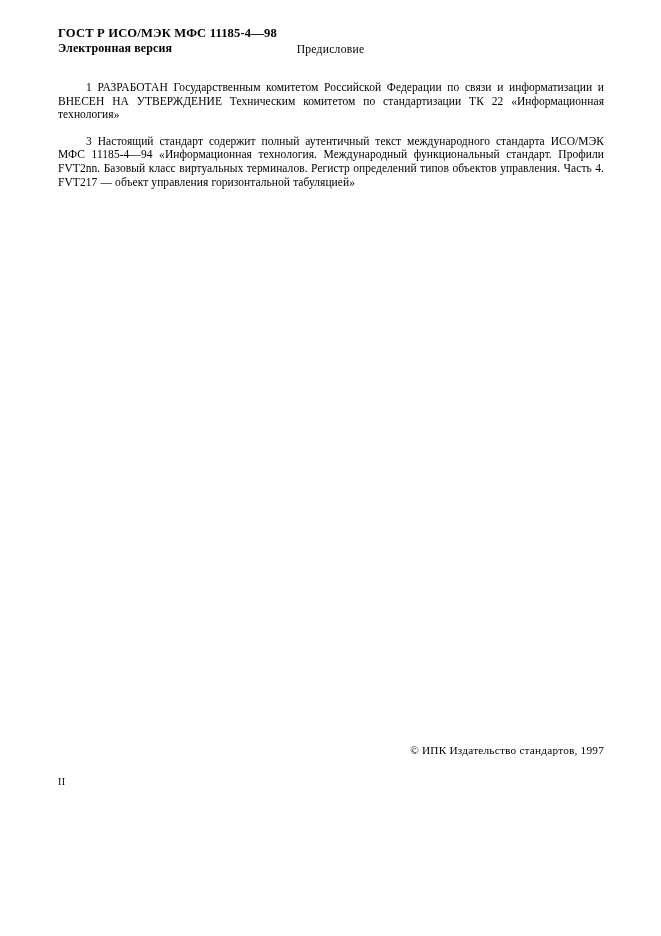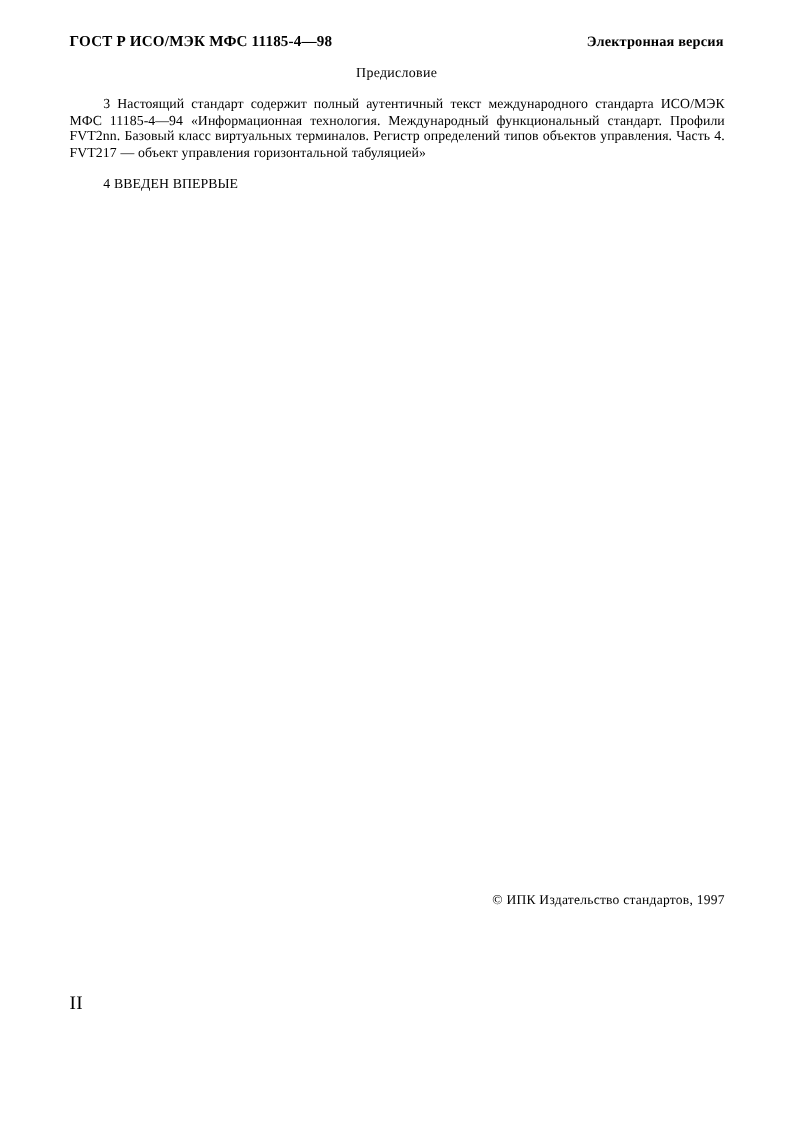"ГОСТ Р ИСО/МЭК МФС 11185-4—98" .running-head { align-items: flex-end -> flex-start; flex-direction: none -> column }
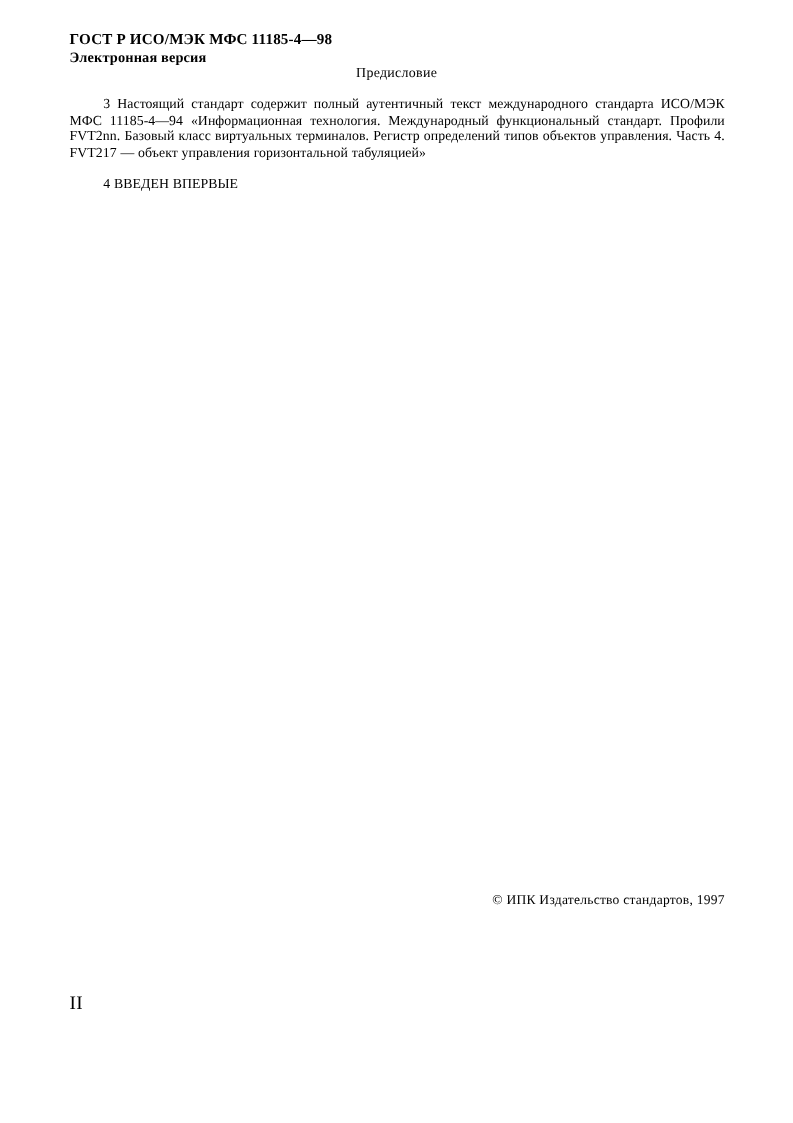"Предисловие" .section-title { top: 54px -> 43px }
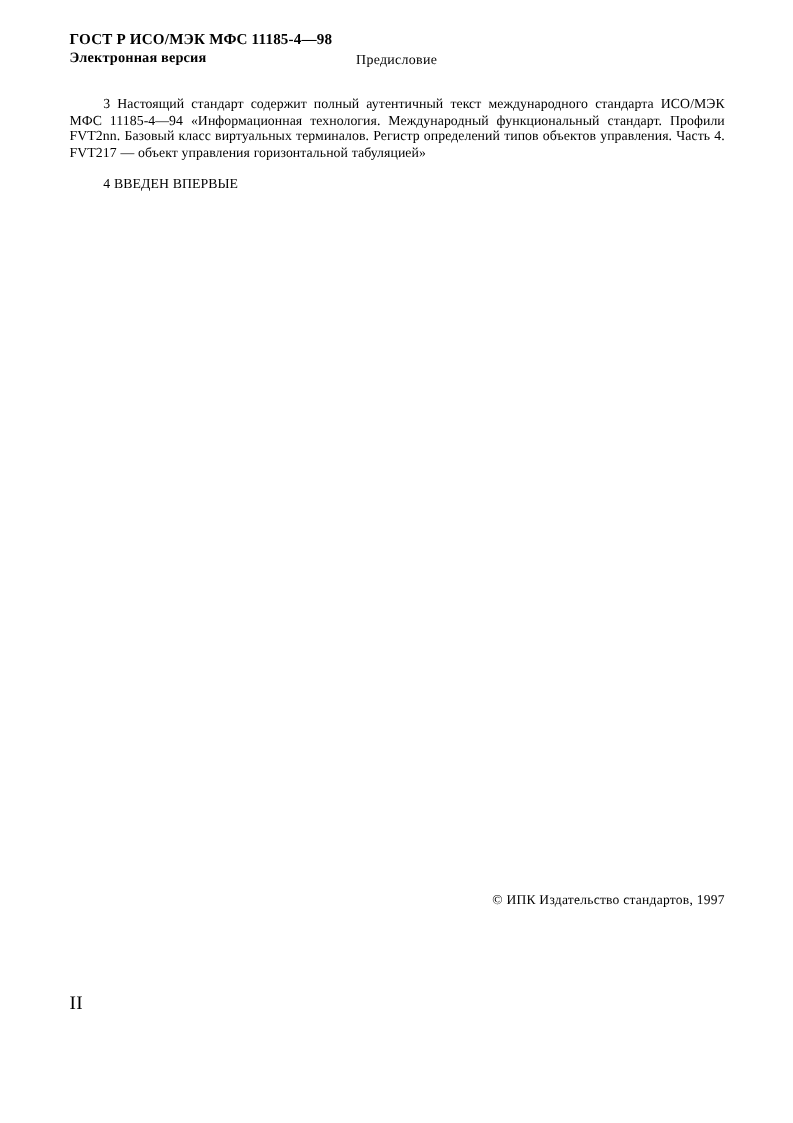"1 РАЗРАБОТАН Государственным комитетом" p.clause { html: none -> <p>1 РАЗРАБОТАН Государственным комитетом Российской Федерации по связи и информатизации и ВНЕСЕН НА УТВЕРЖДЕНИЕ Техническим комитетом по стандартизации ТК 22 «Информационная технология»</p> }
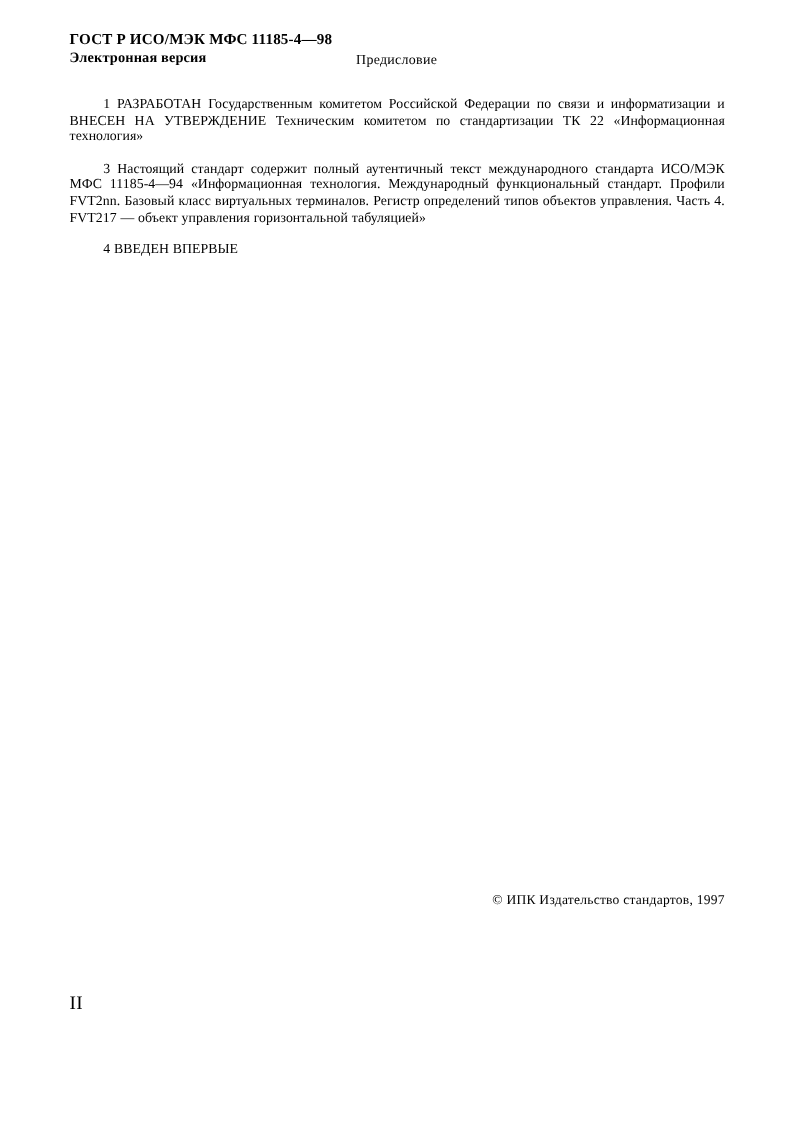"4 ВВЕДЕН ВПЕРВЫЕ" p.clause { html: <p>4 ВВЕДЕН ВПЕРВЫЕ</p> -> none }
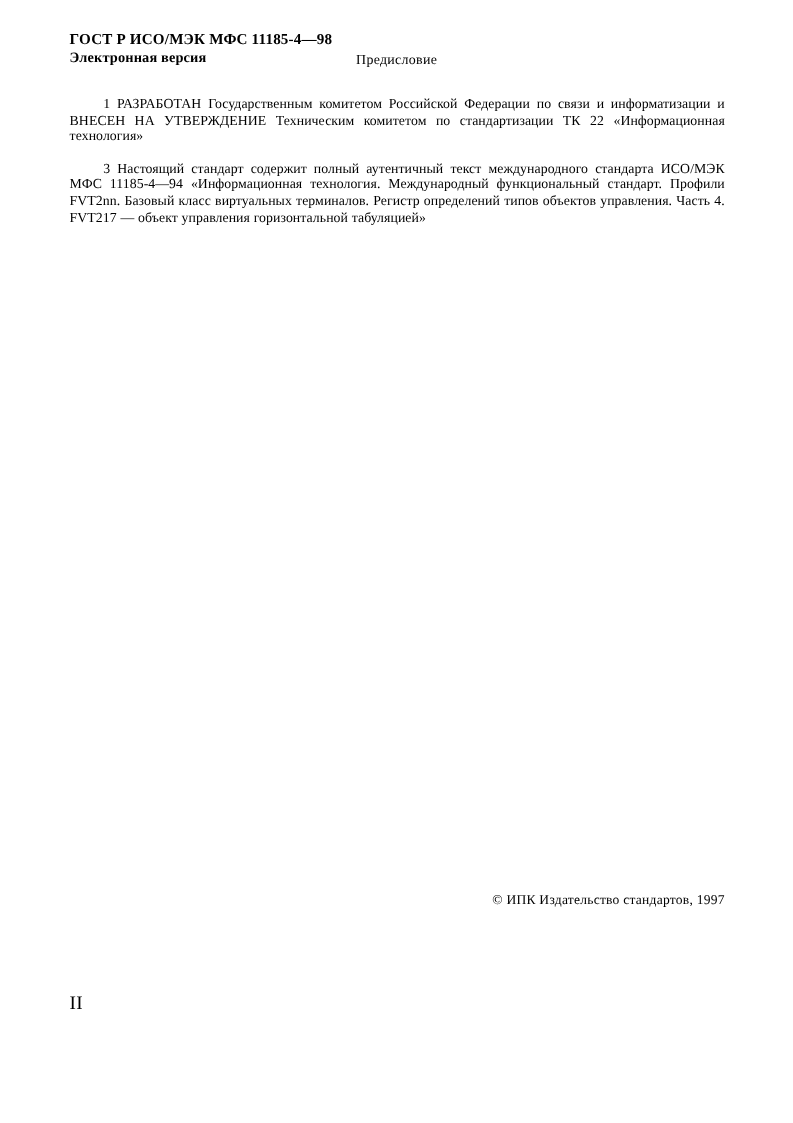"II" .folio { font-size: 16px -> 10px; top: 828px -> 776px }
